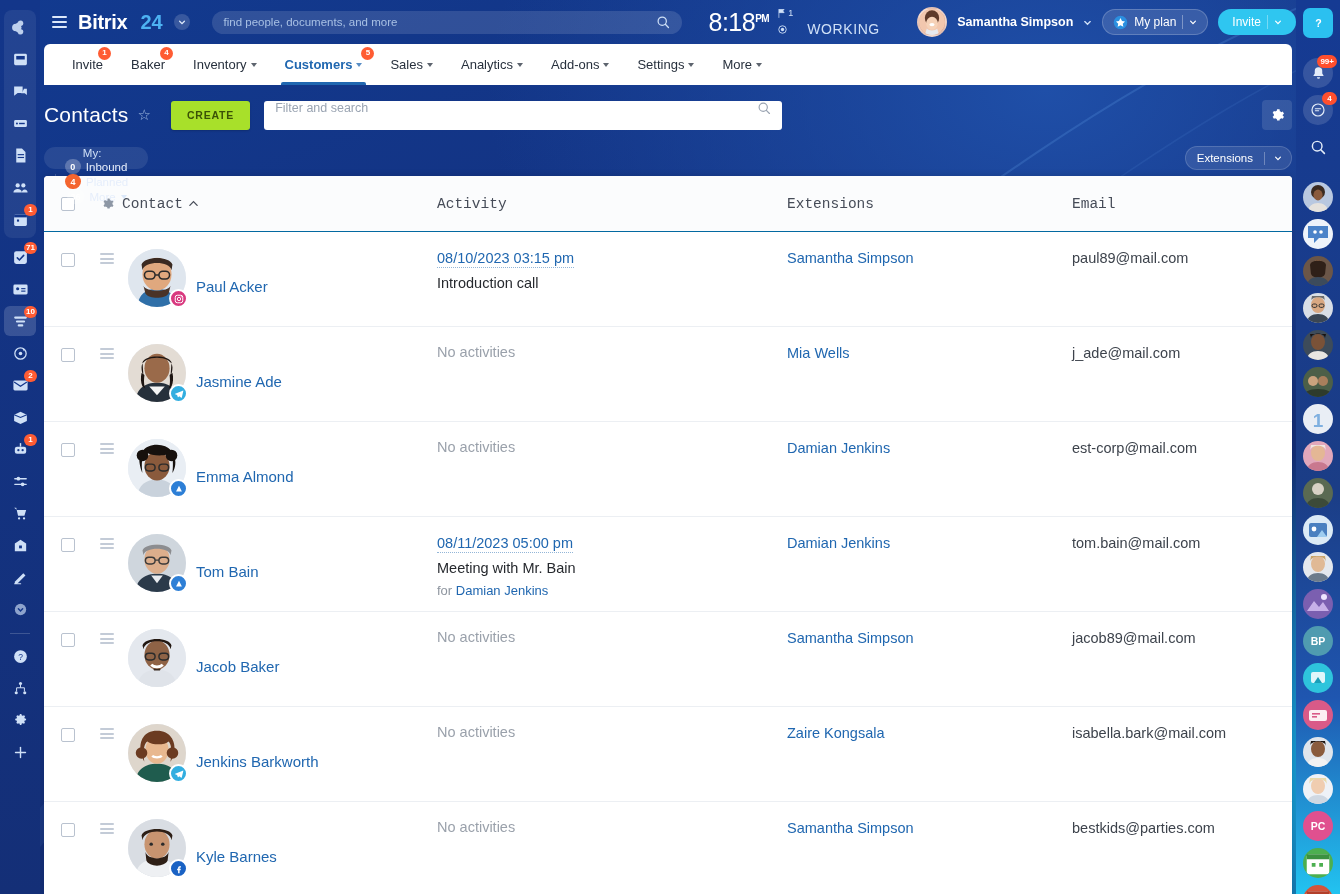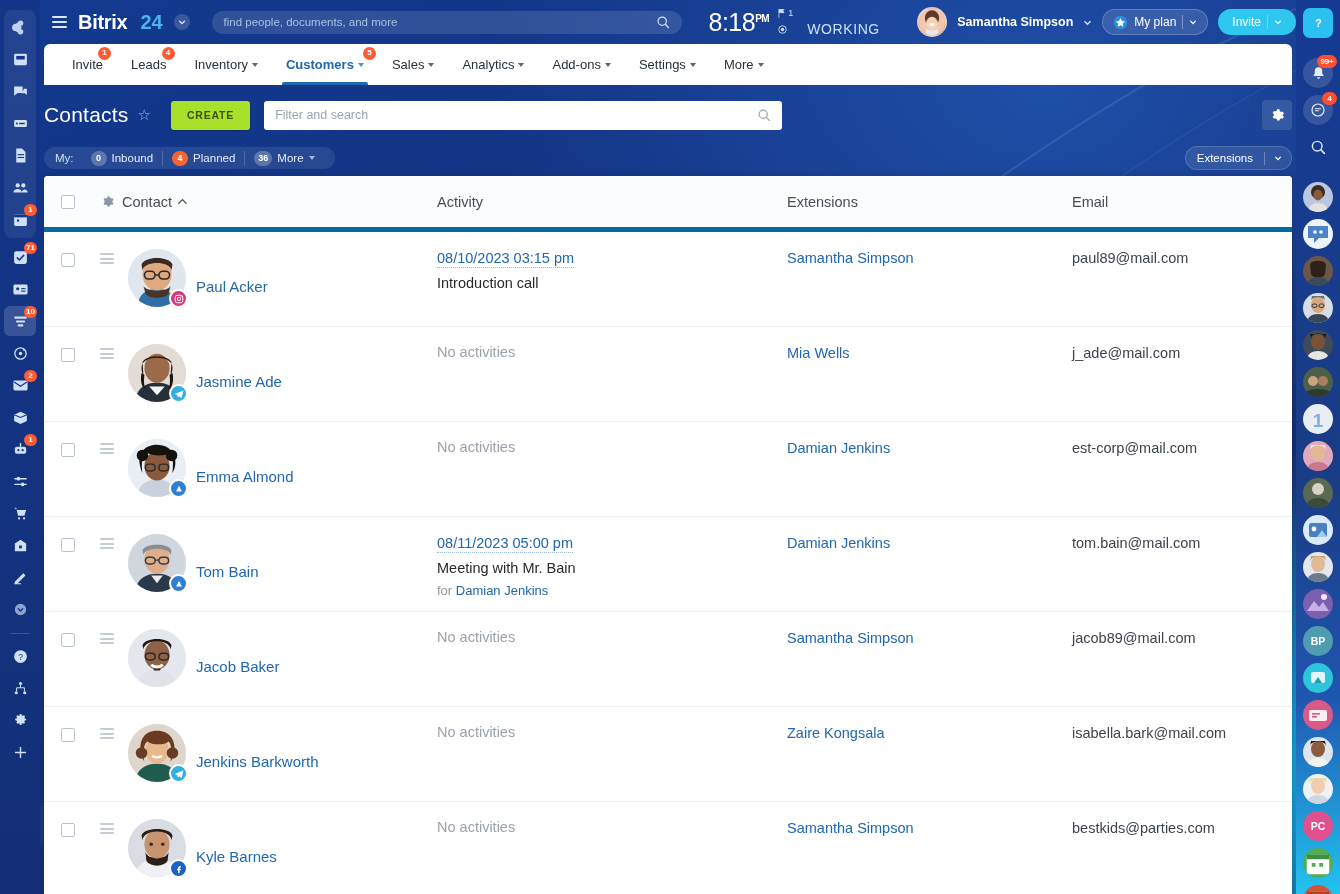"Leads" span { text: Leads -> Baker }
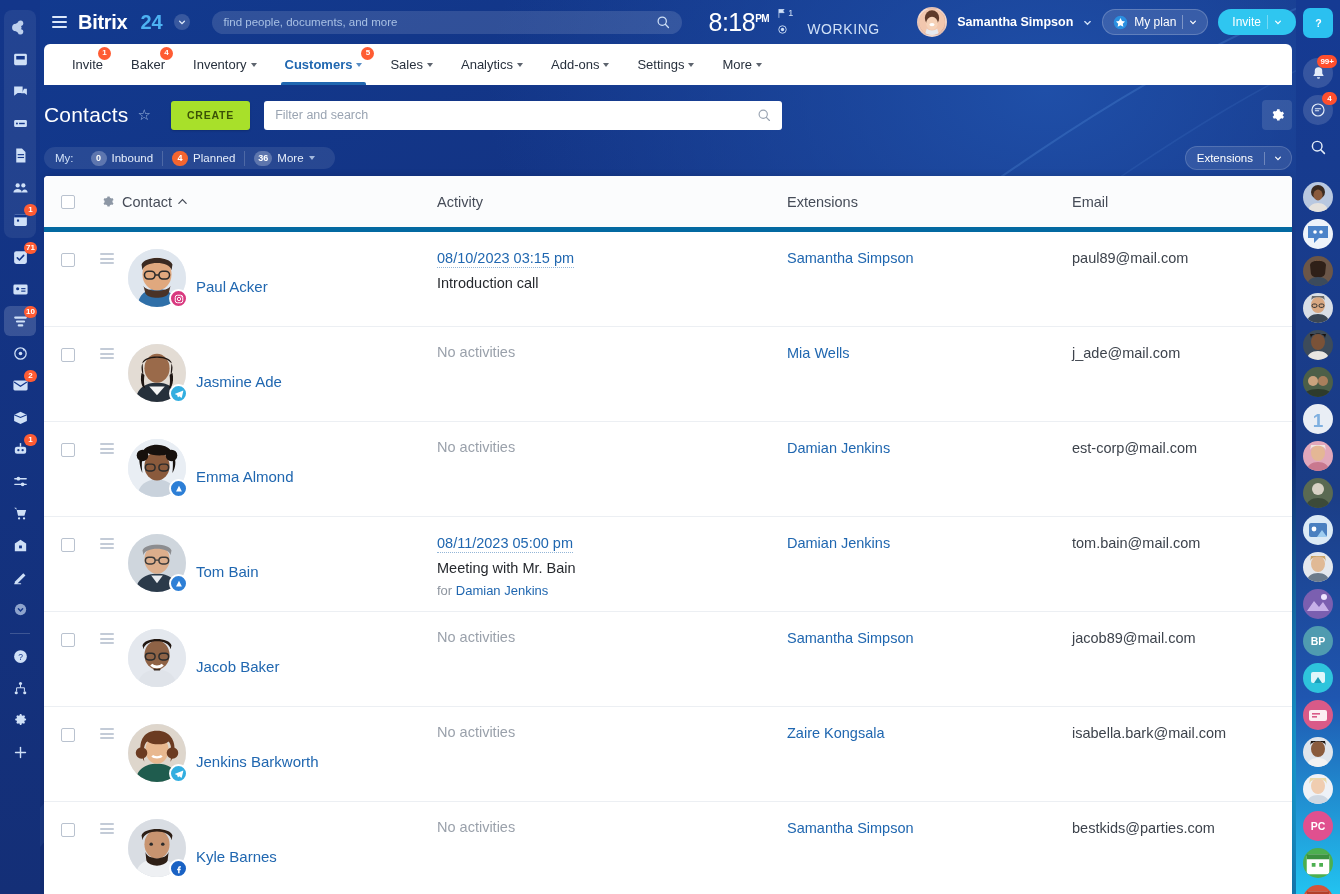"Filter and search" #filter-search { align-items: center -> none }
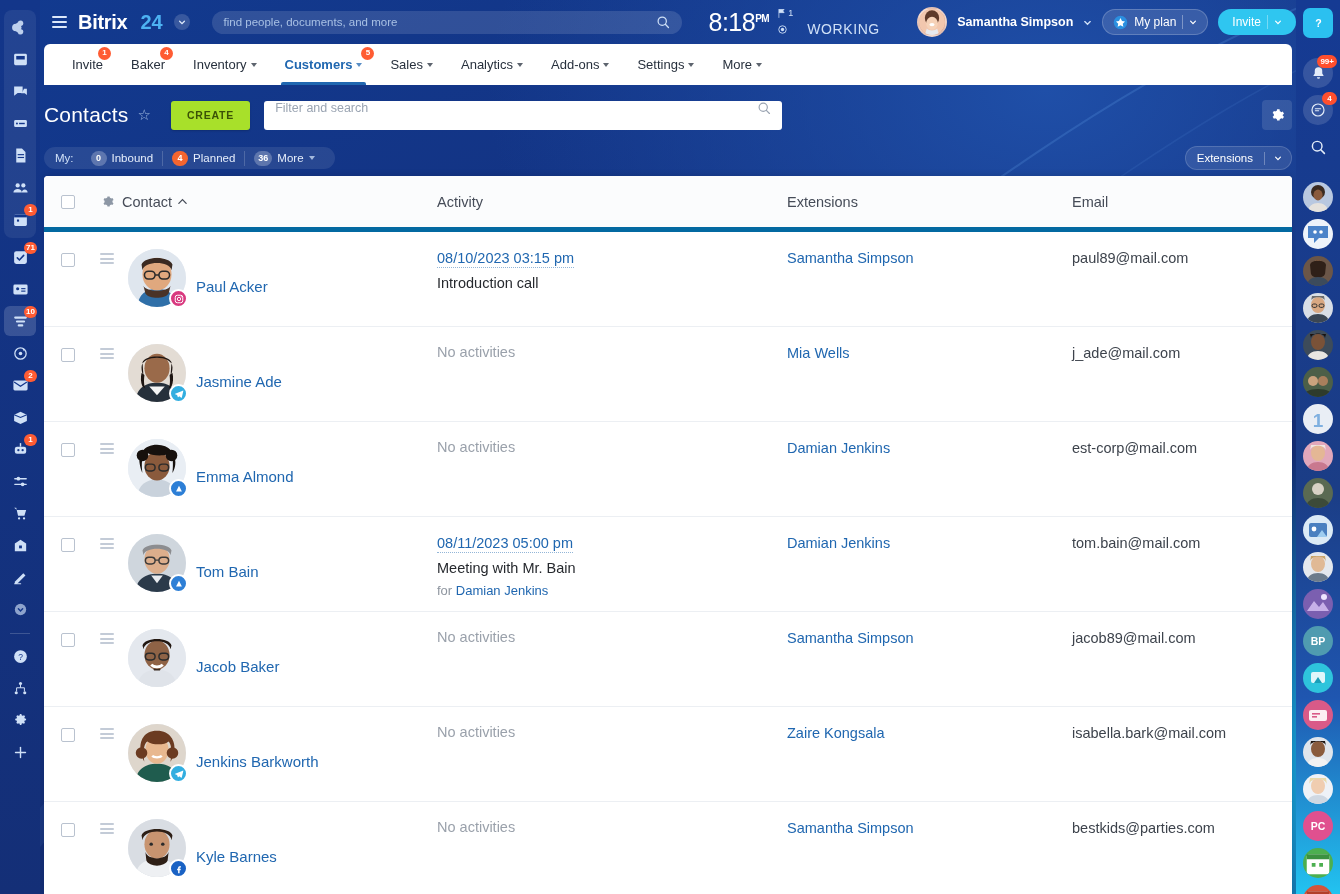"My:" #counters { flex-direction: none -> column }
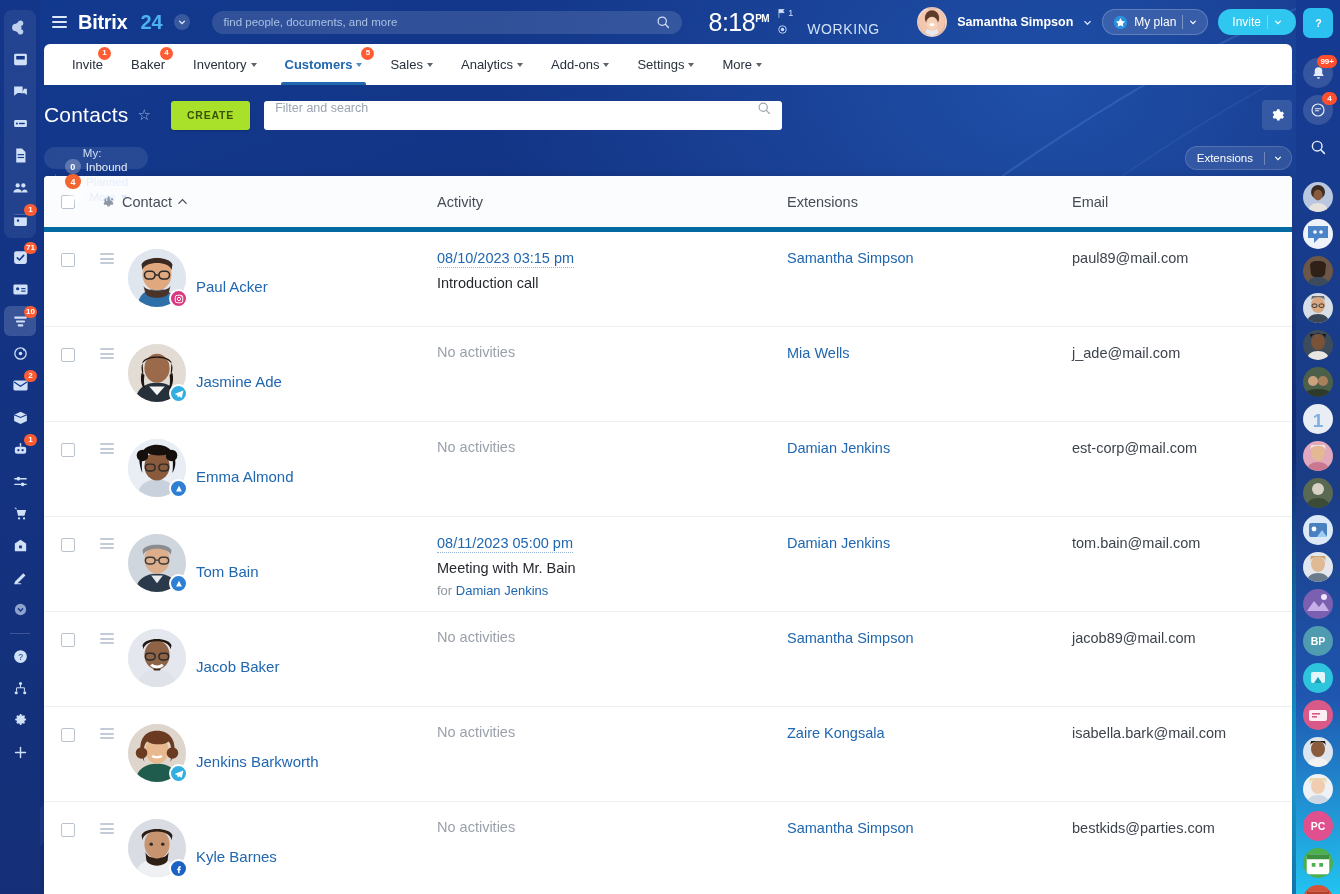"Contact" #grid-head { border-bottom: 5px solid #0369a1 -> 1px solid #0369a1; font-family: none -> Liberation Mono, monospace }
